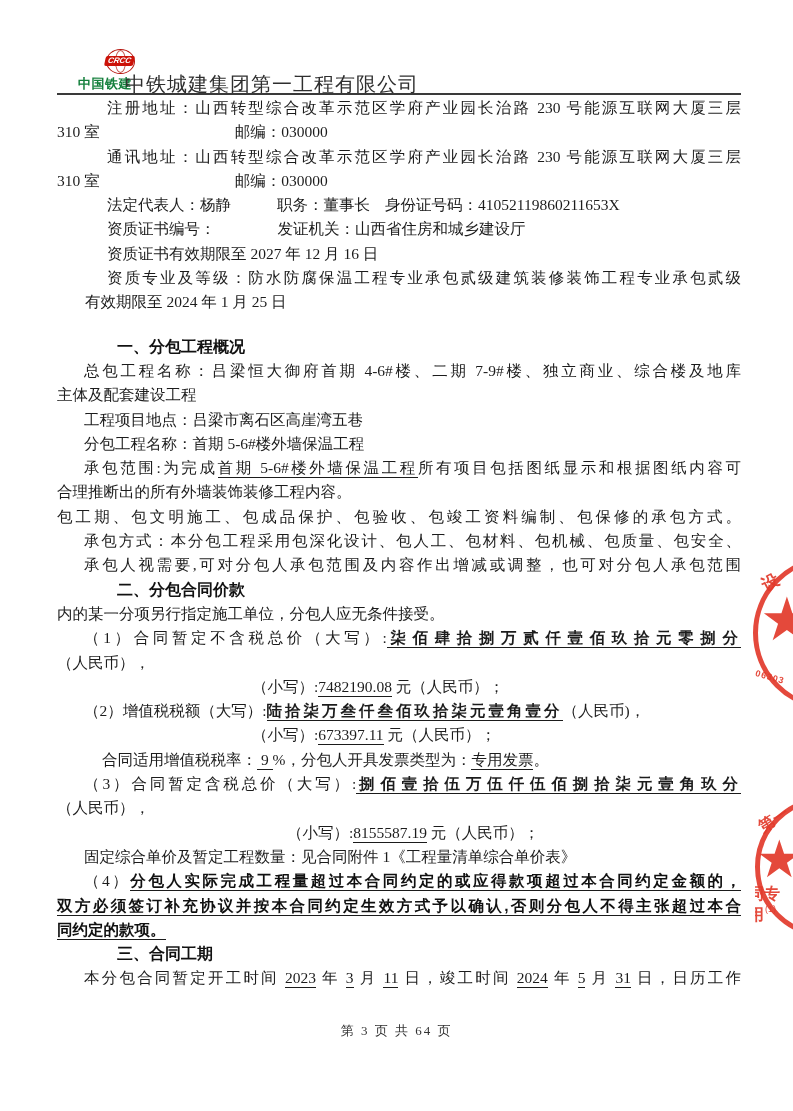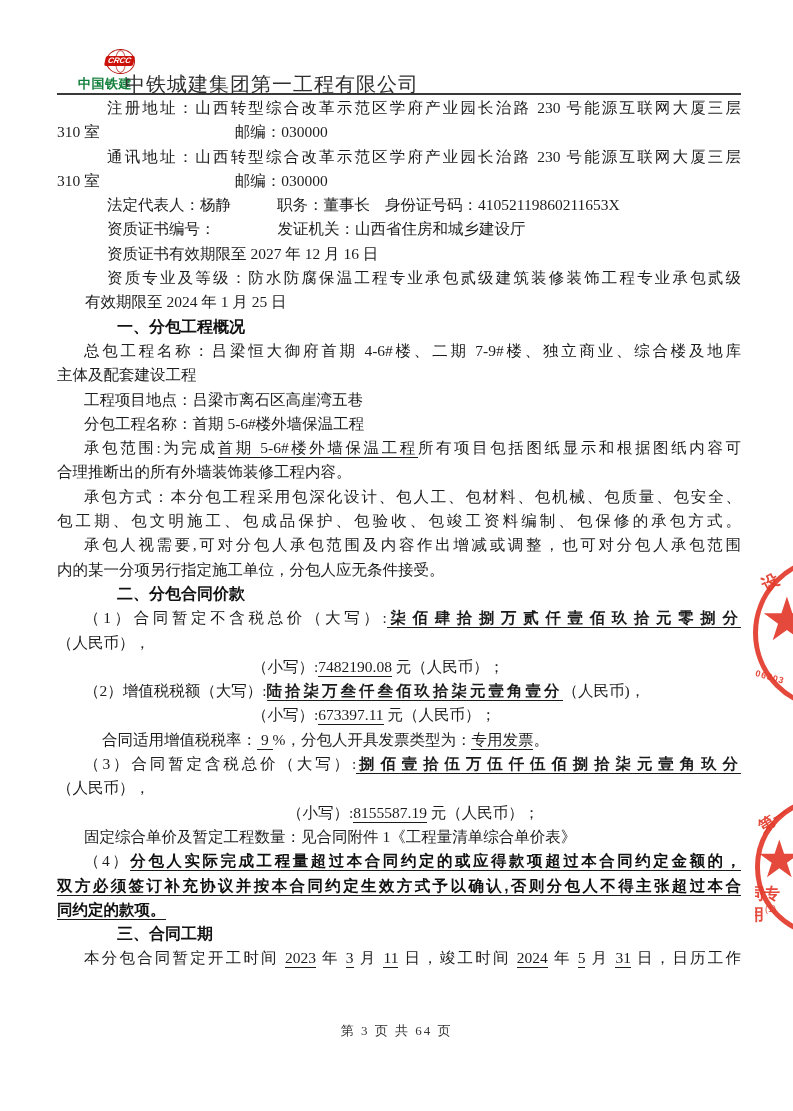"一、分包工程概况" .mt { margin-top: none -> 20px }
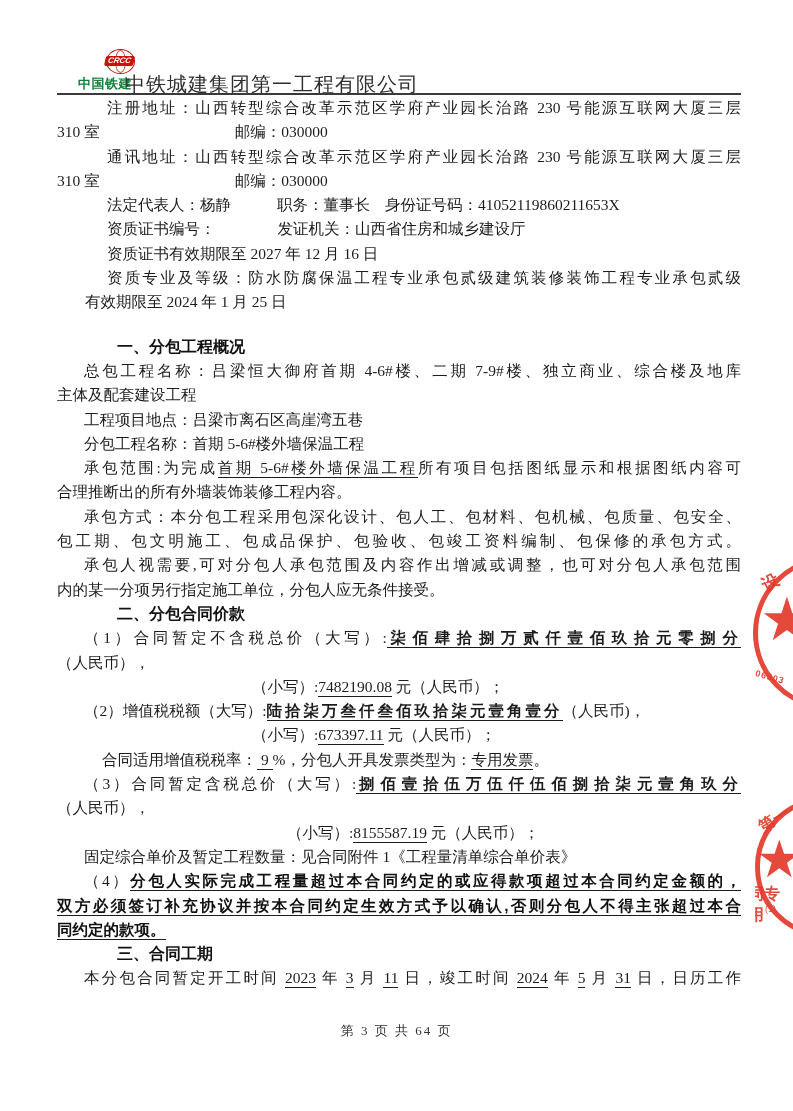"承包方式：本分包工程采用包深化设计、包人工、包材料、包机械、包质量、包安全、" p.ln { order: before "包工期、包文明施工、包成品保护、包验收、包竣工资料编制、包保修的承包方式。" -> after "包工期、包文明施工、包成品保护、包验收、包竣工资料编制、包保修的承包方式。" }
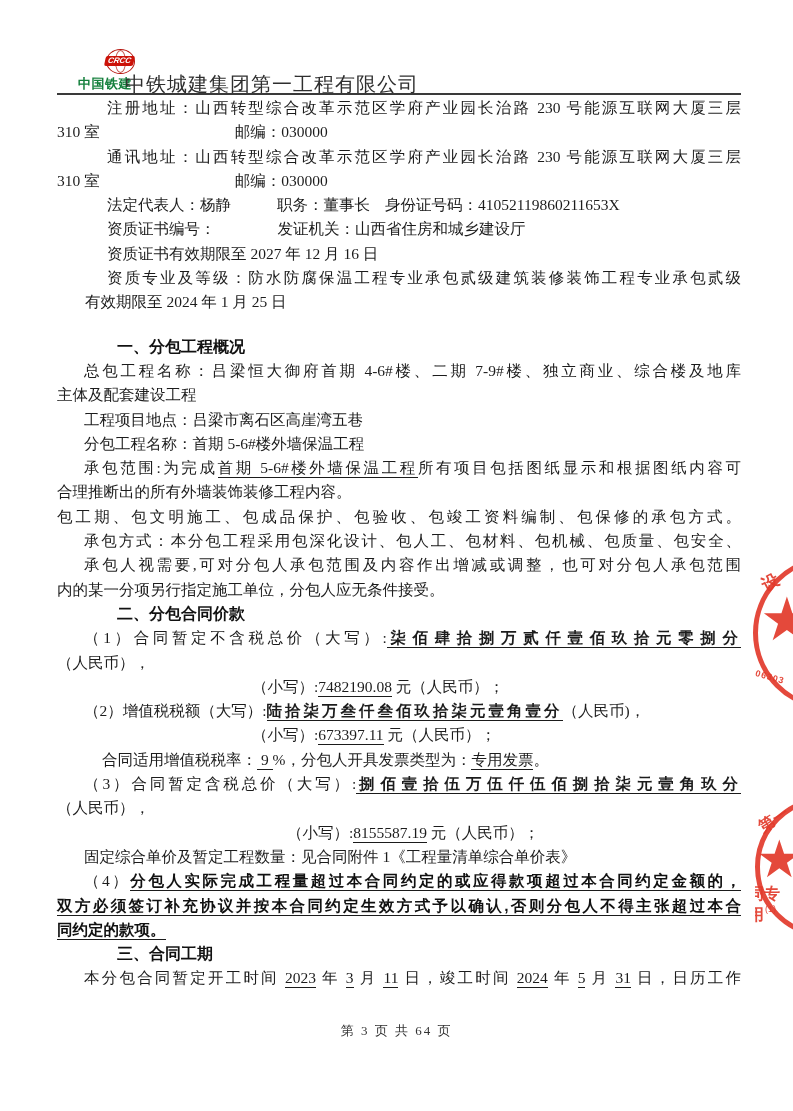"内的某一分项另行指定施工单位，分包人应无条件接受。" p.ln { order: before "二、分包合同价款" -> after "二、分包合同价款" }
